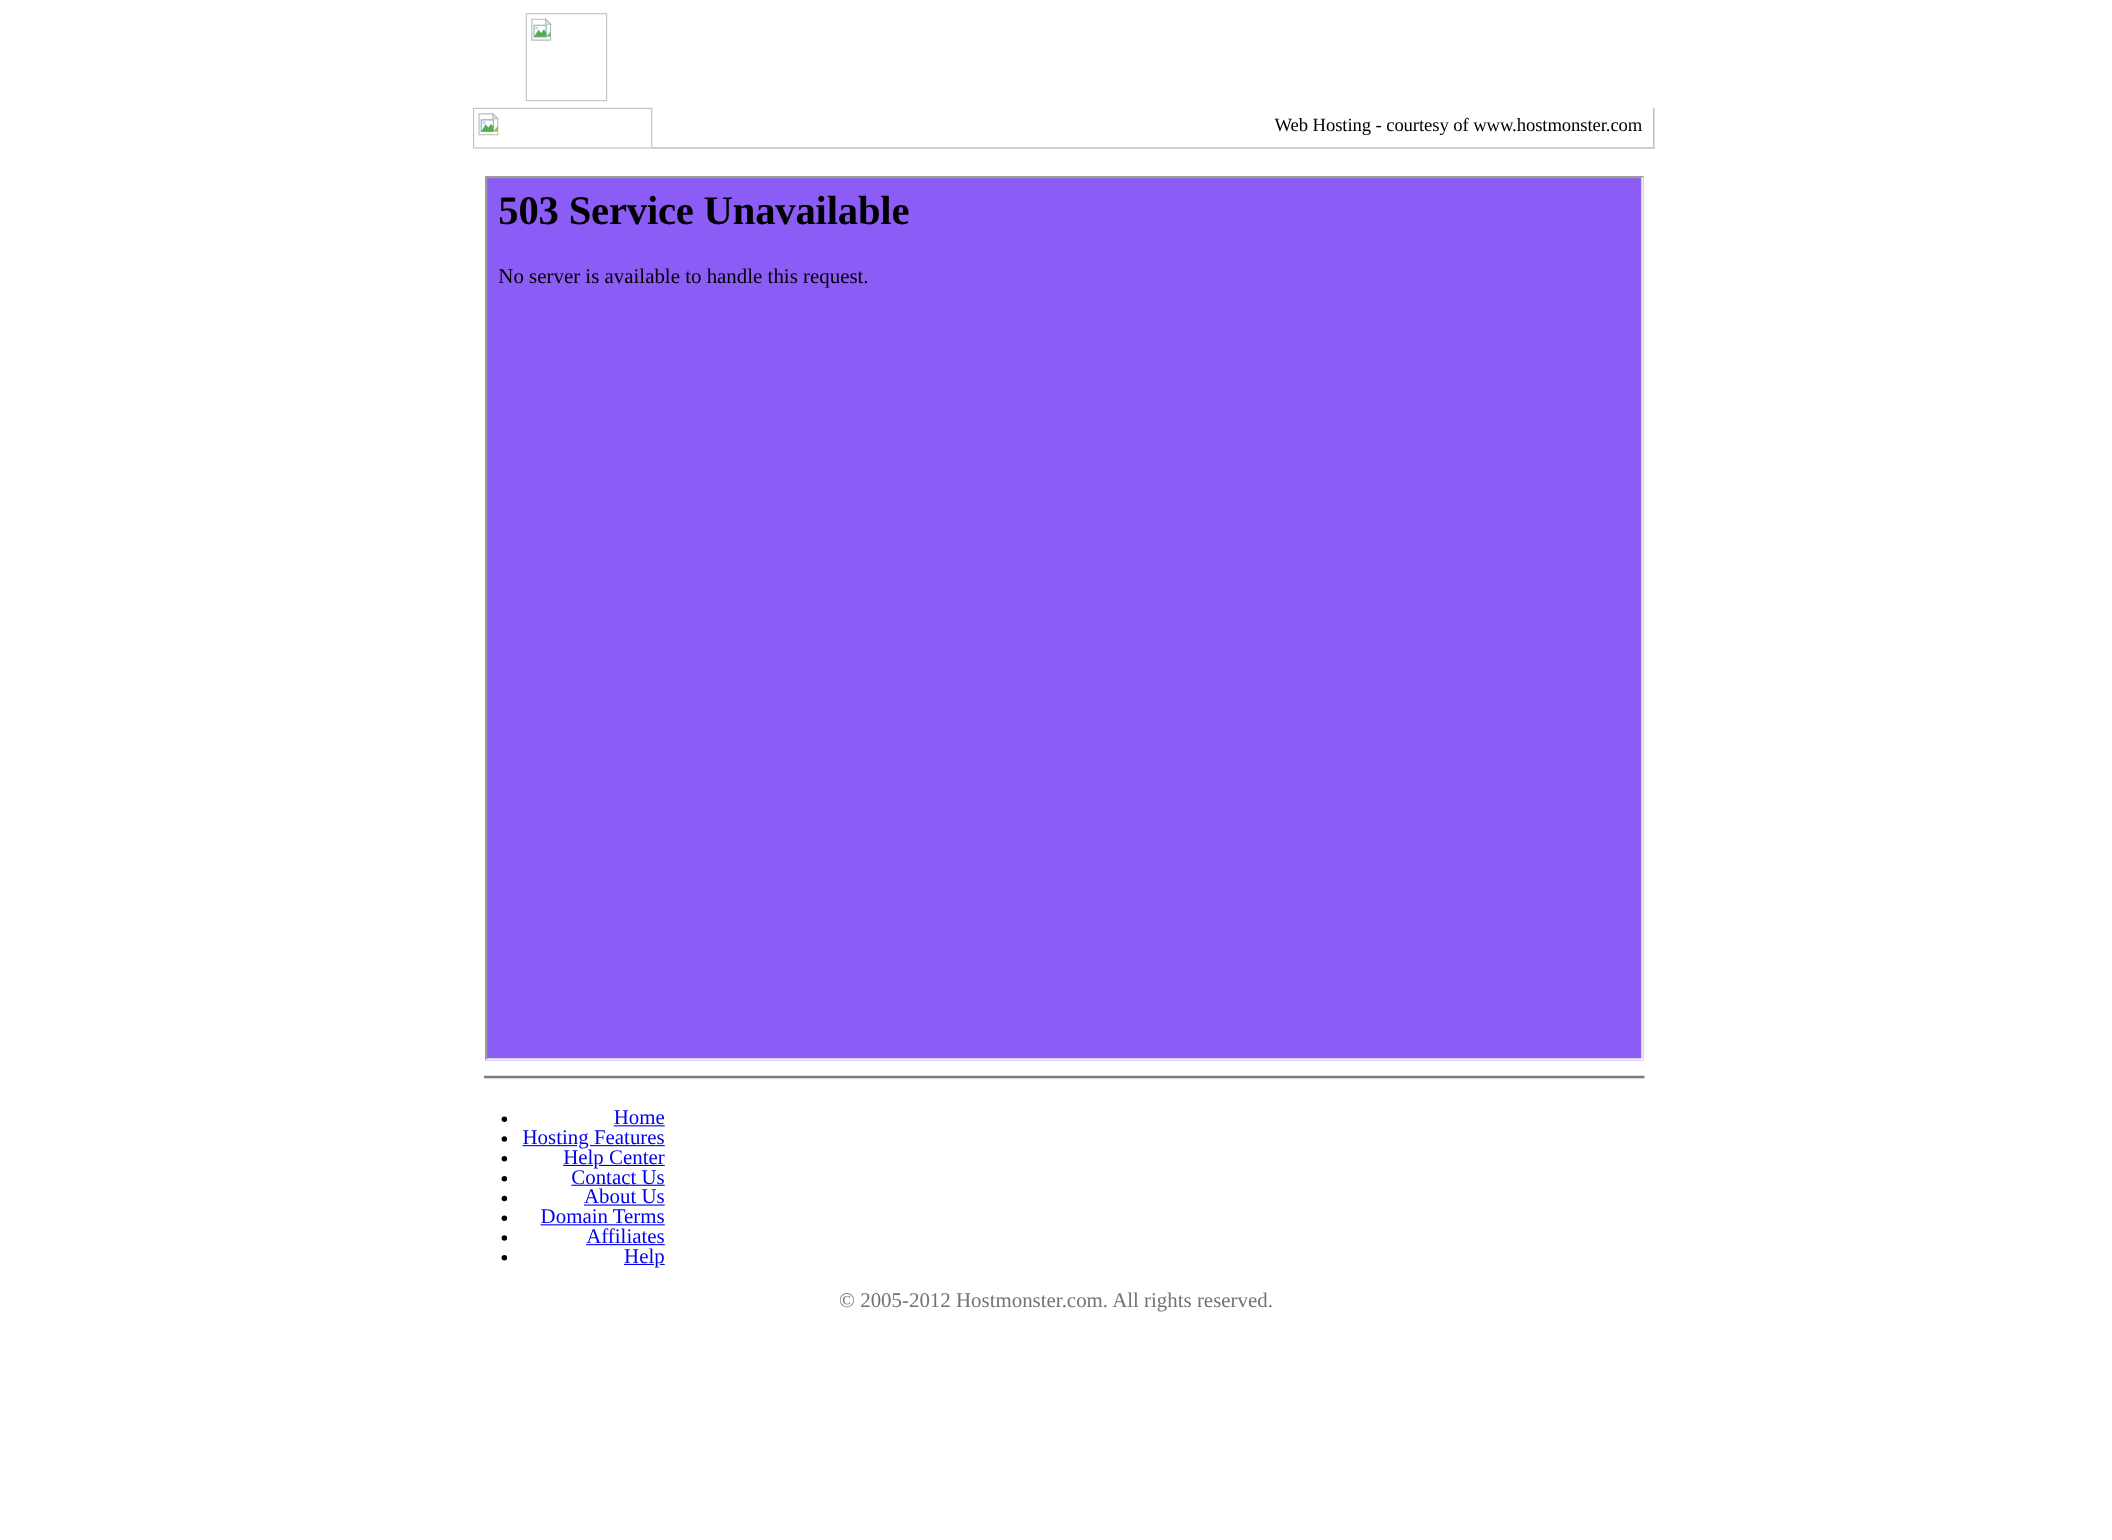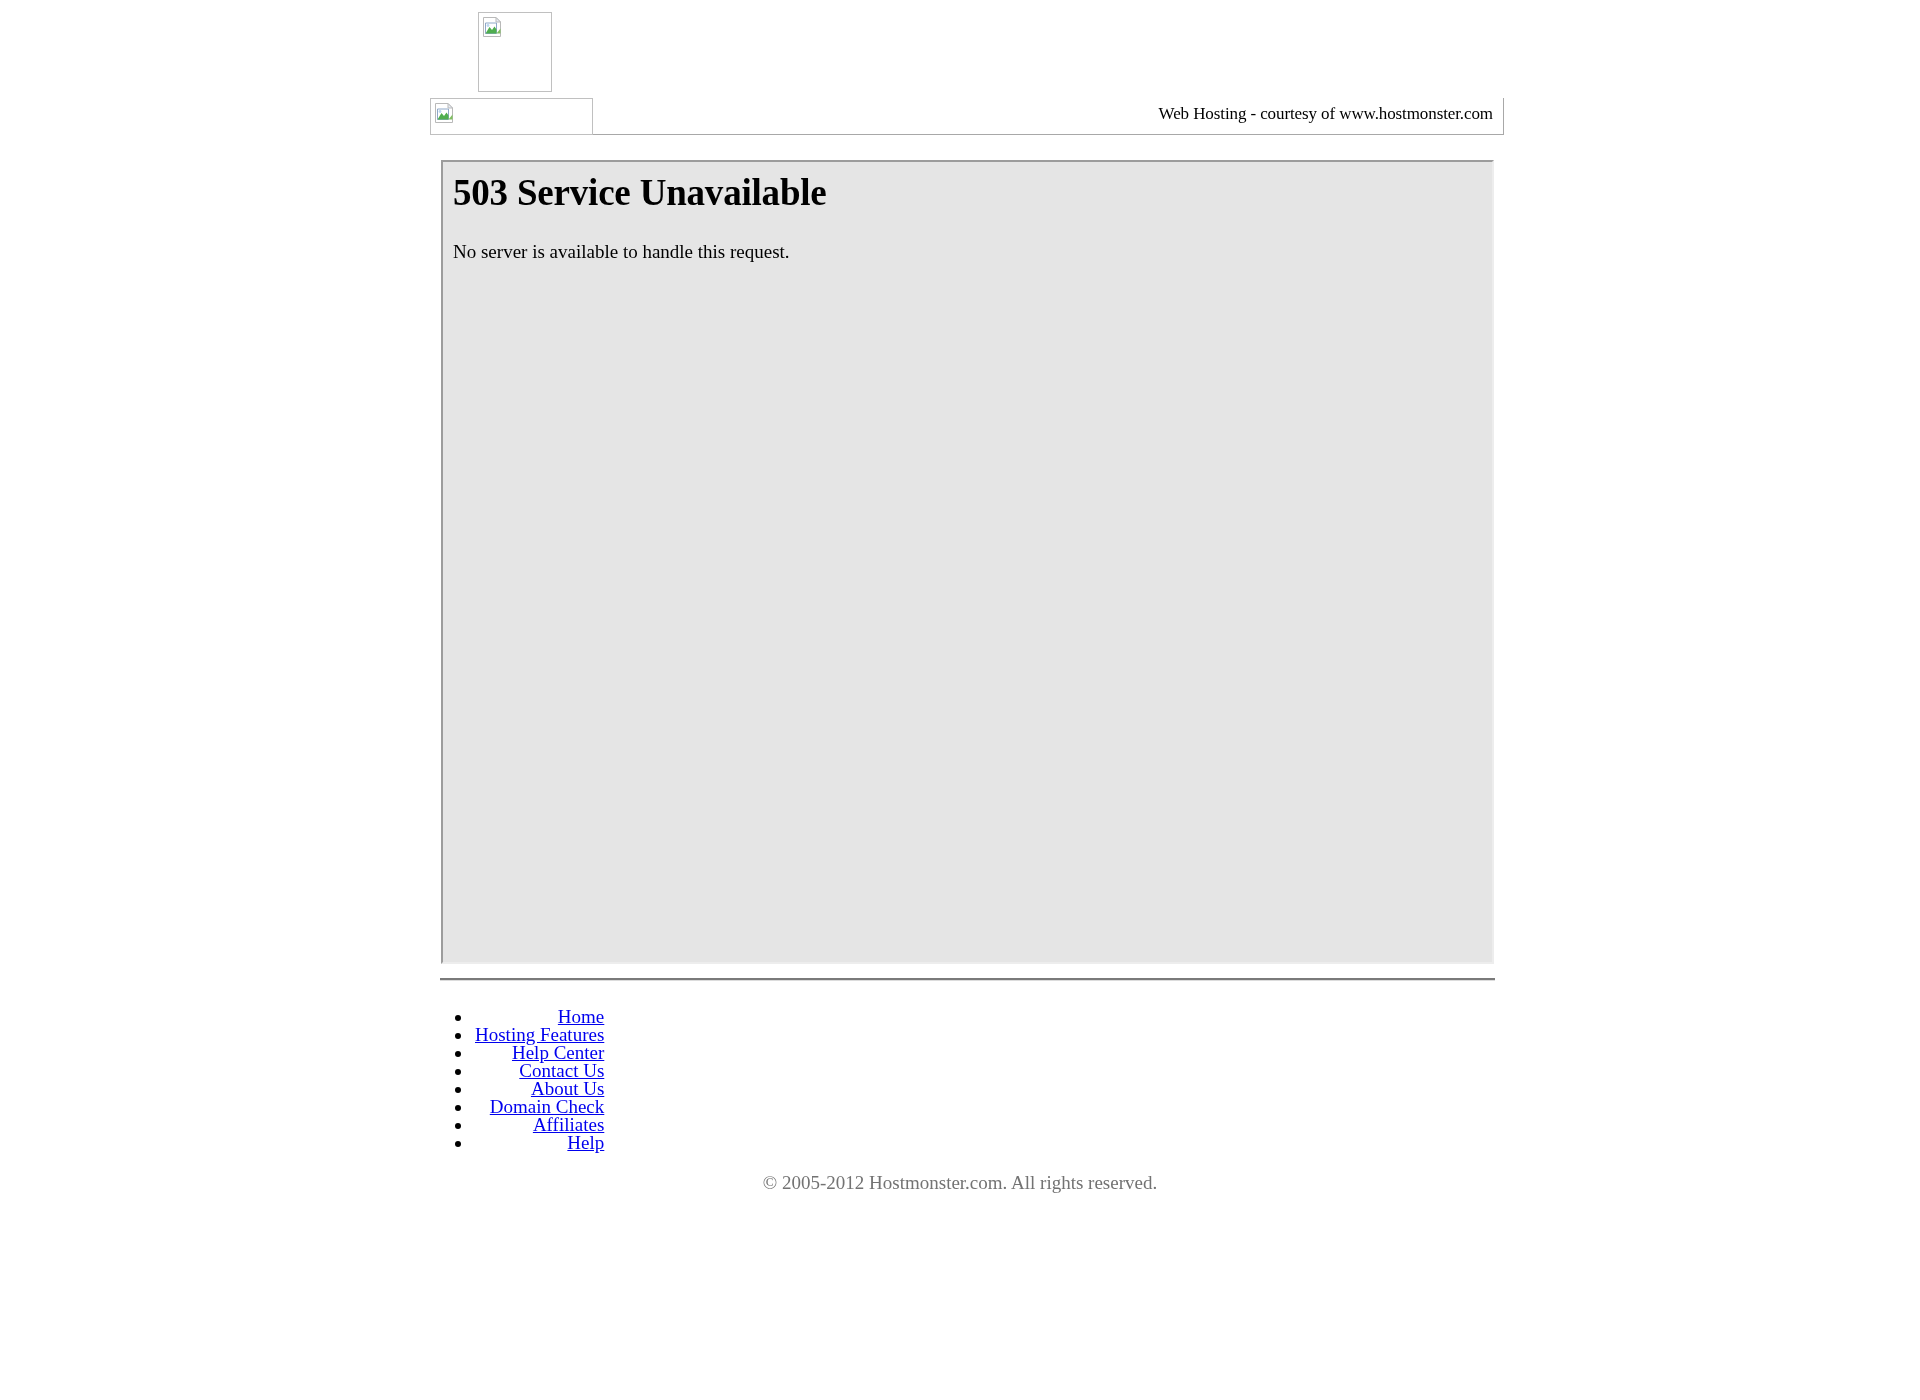"503 Service Unavailable" .content-box { background: #e5e5e5 -> #8b5cf6 }
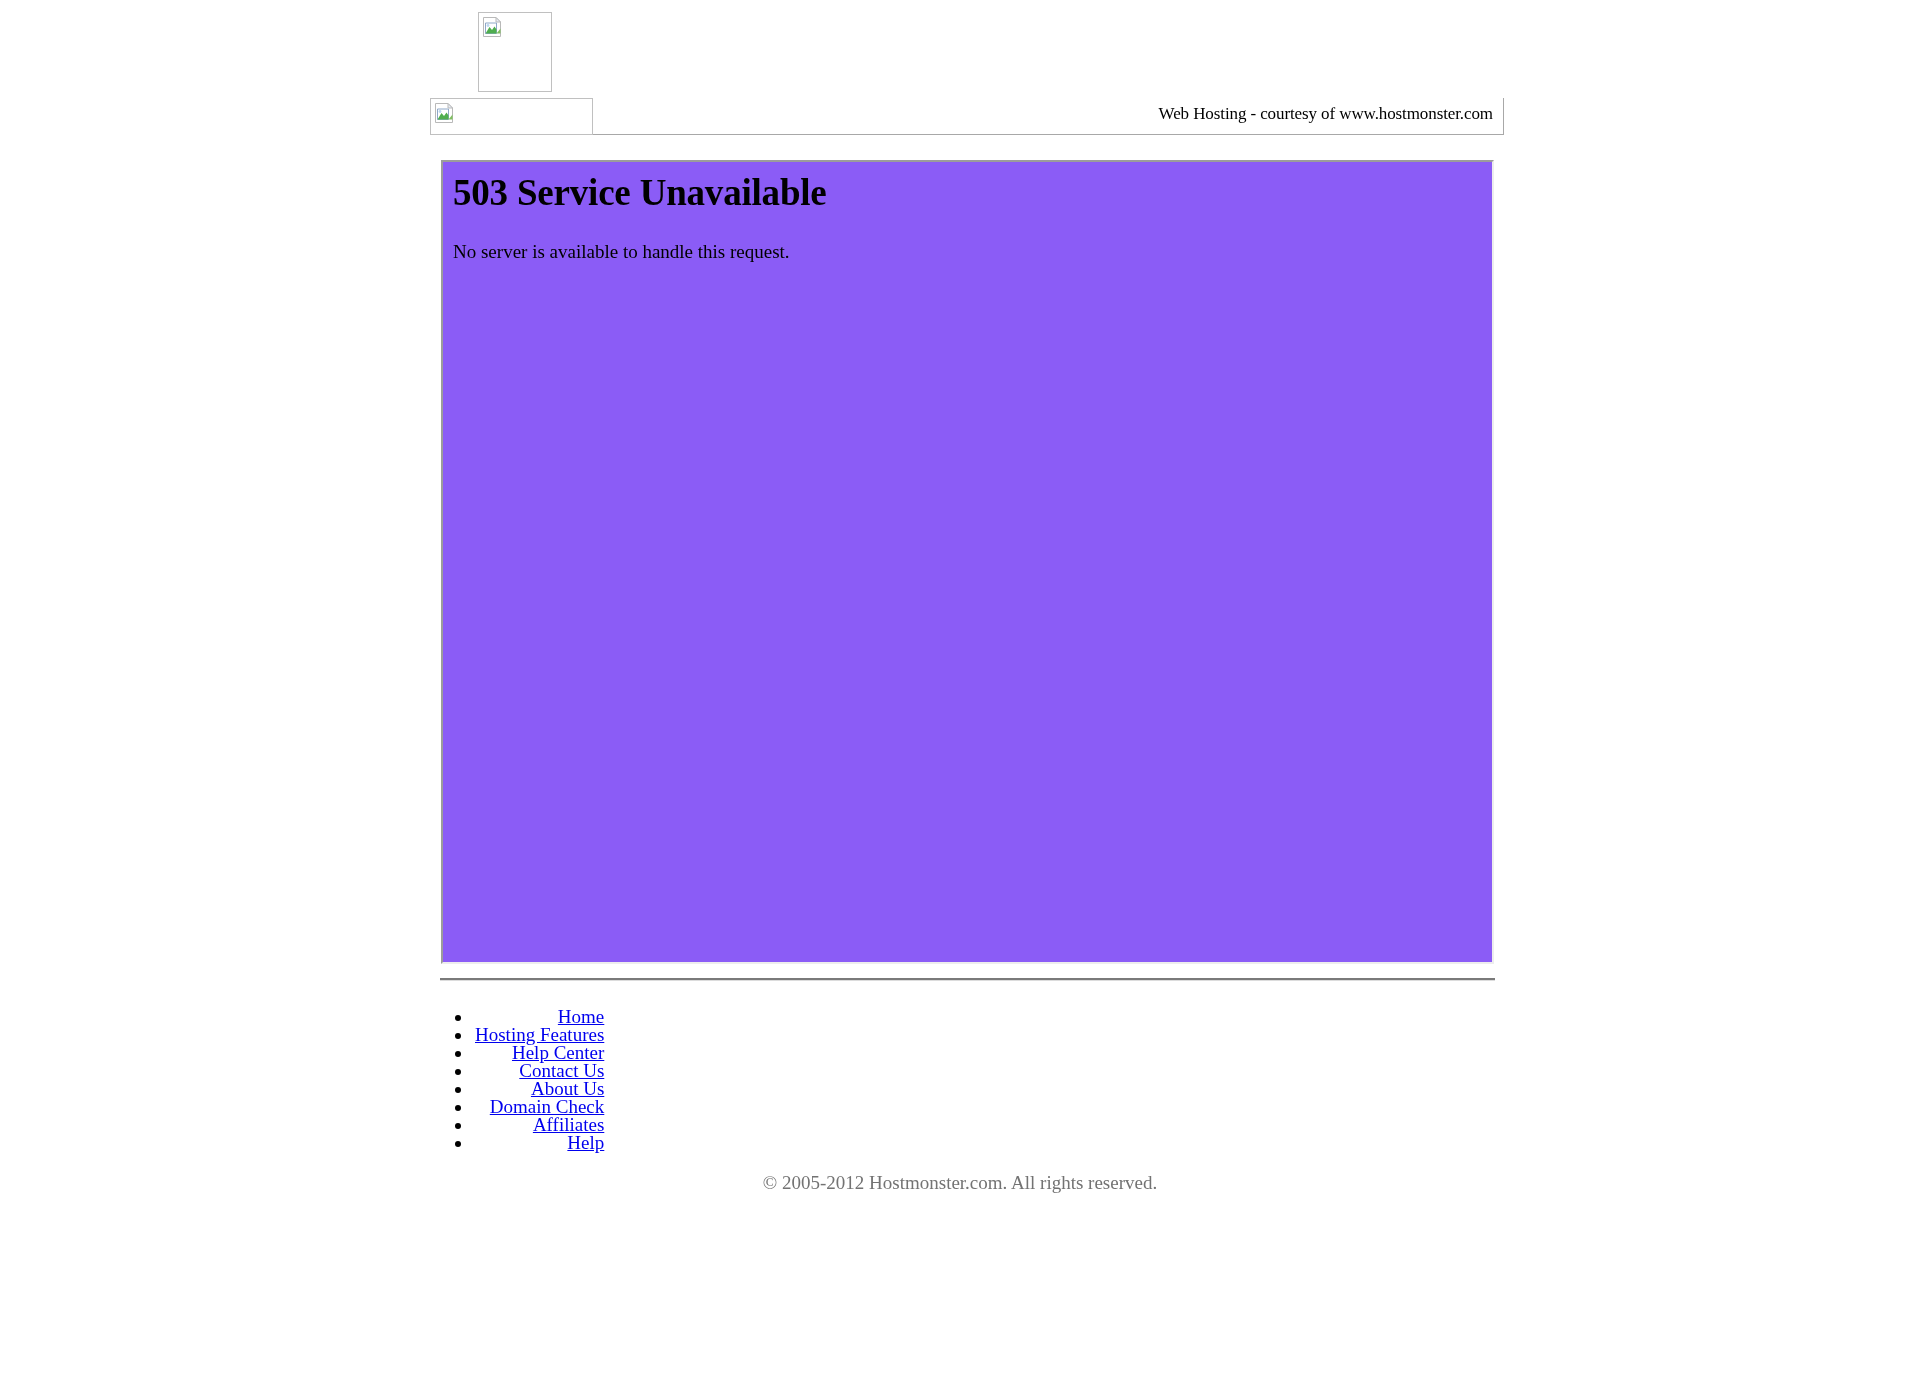"Domain Check" a { text: Check -> Terms }
